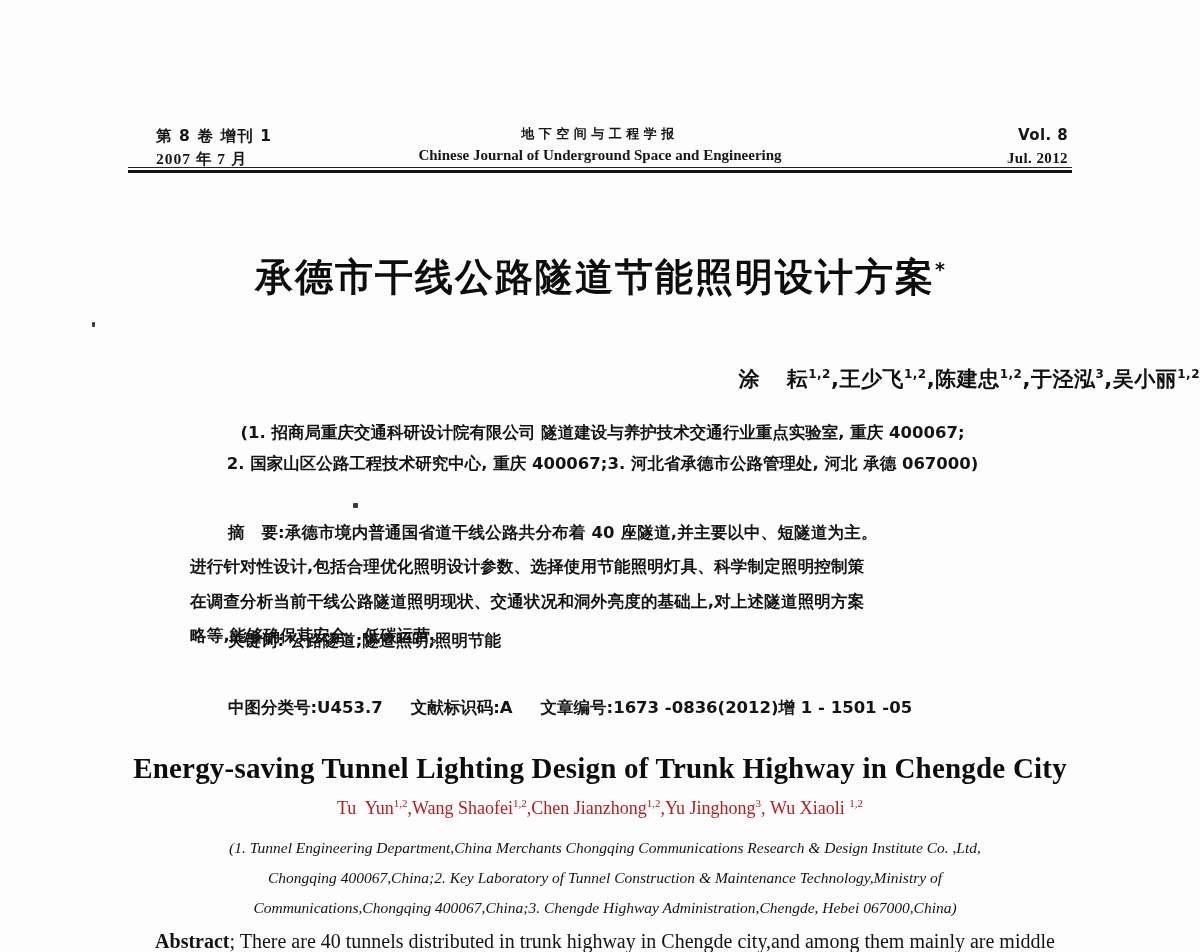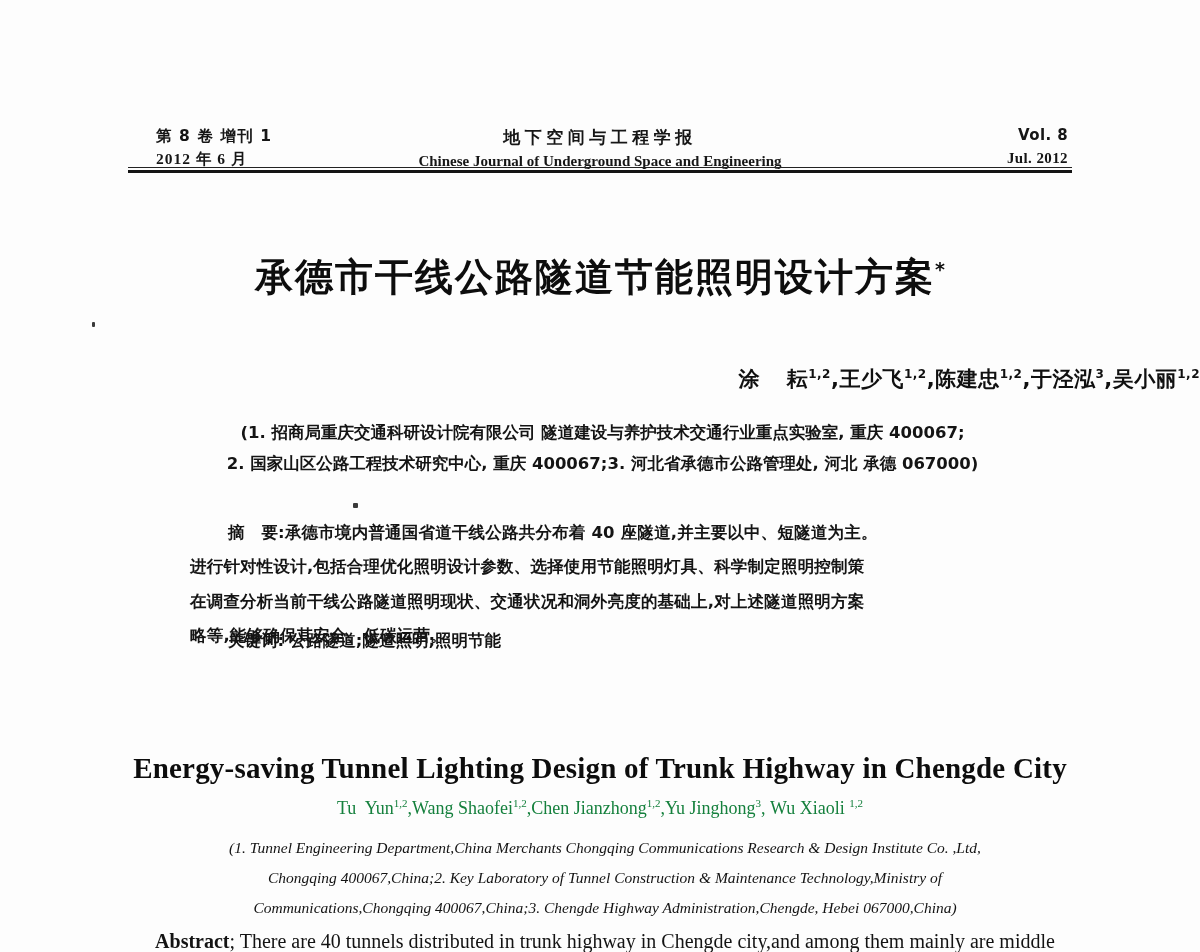"地下空间与工程学报" .mast-mid .mast-cn { font-size: 17px -> 13px }
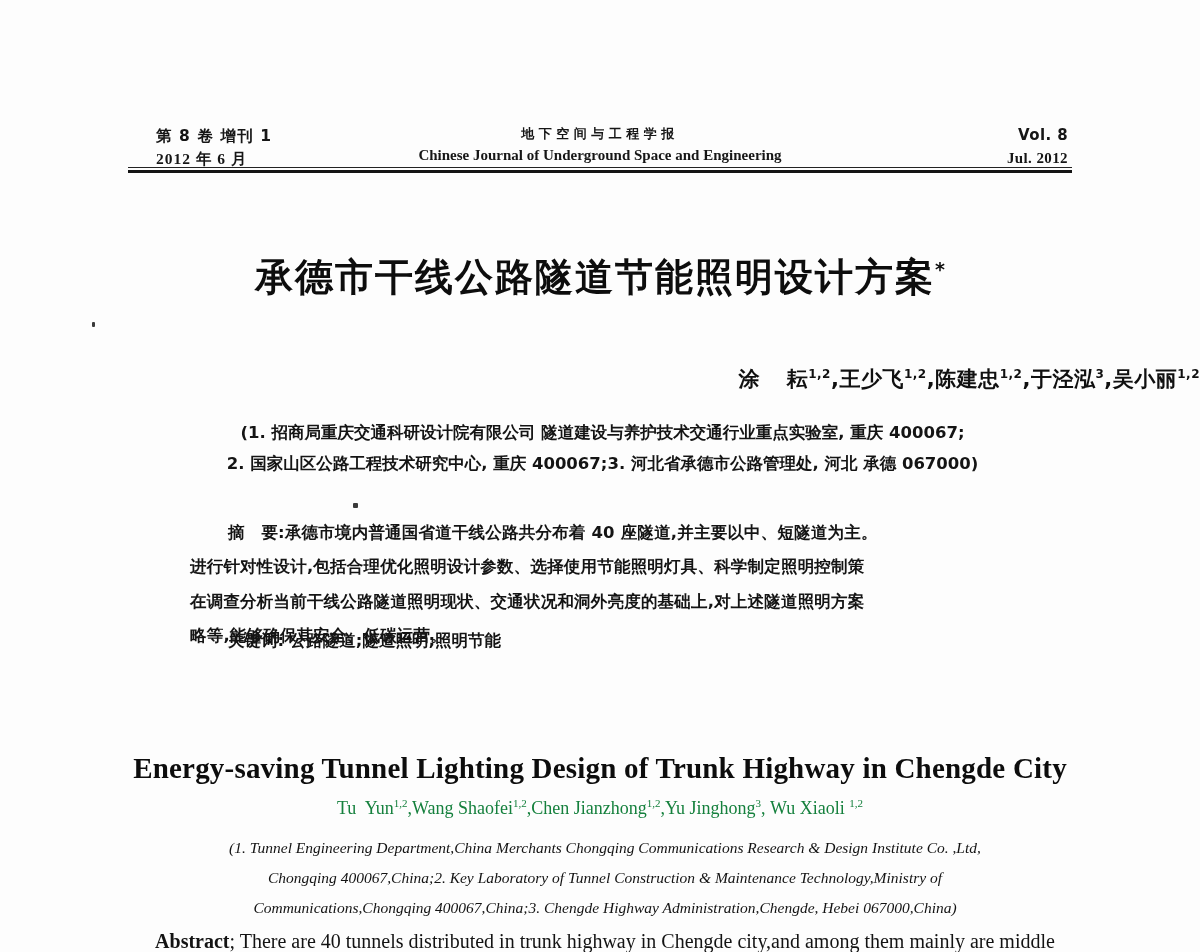"2012 年 6 月" div.mast-en { text: 2012 年 6 -> 2007 年 7 }
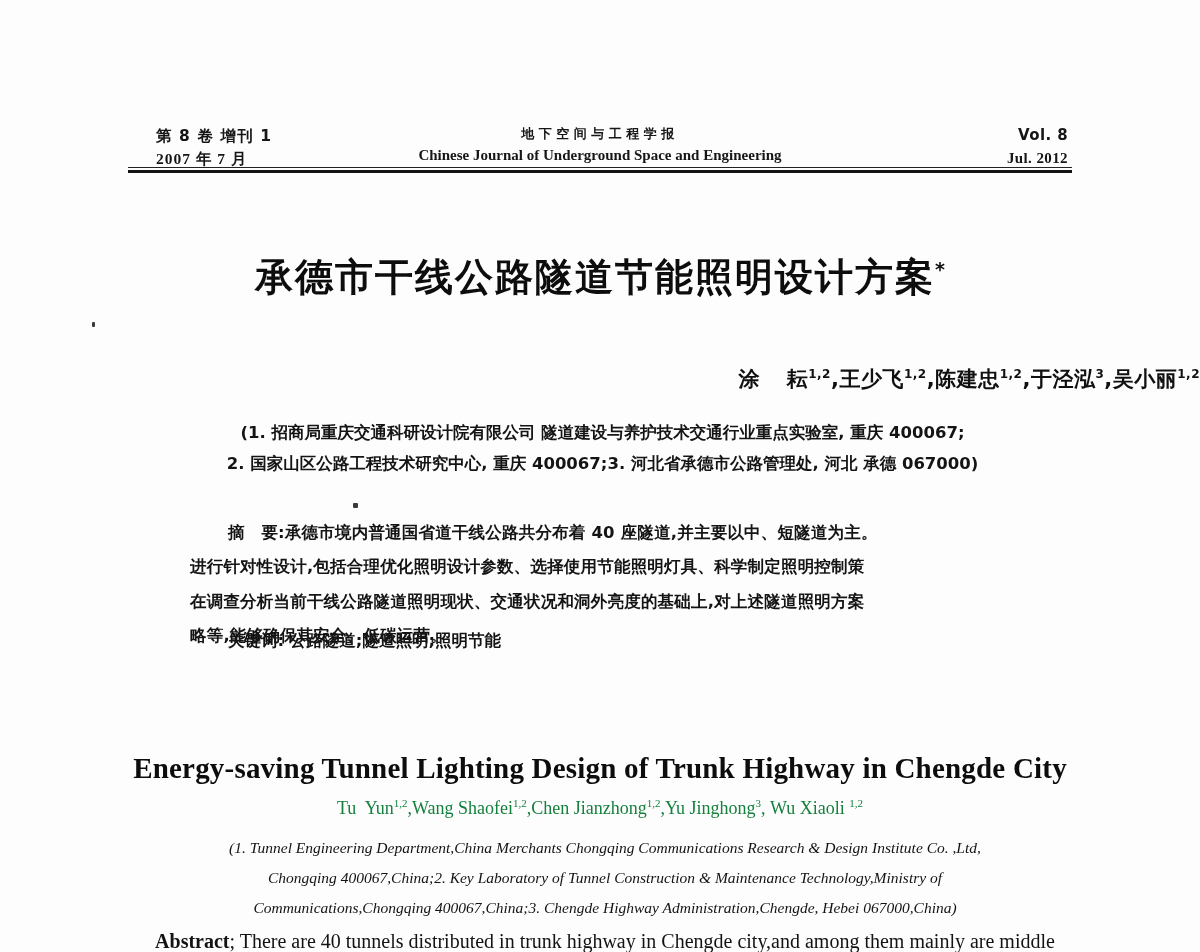"中图分类号:U453.7 文献标识码:A 文章编号:1673" div.cn-clc { html: none -> <div><span>中图分类号:U453.7</span><span></span><span>文献标识码:A</span><span></span><span>文章编号:1673 -0836(2012)增 1 - 1501 -05</span></div> }
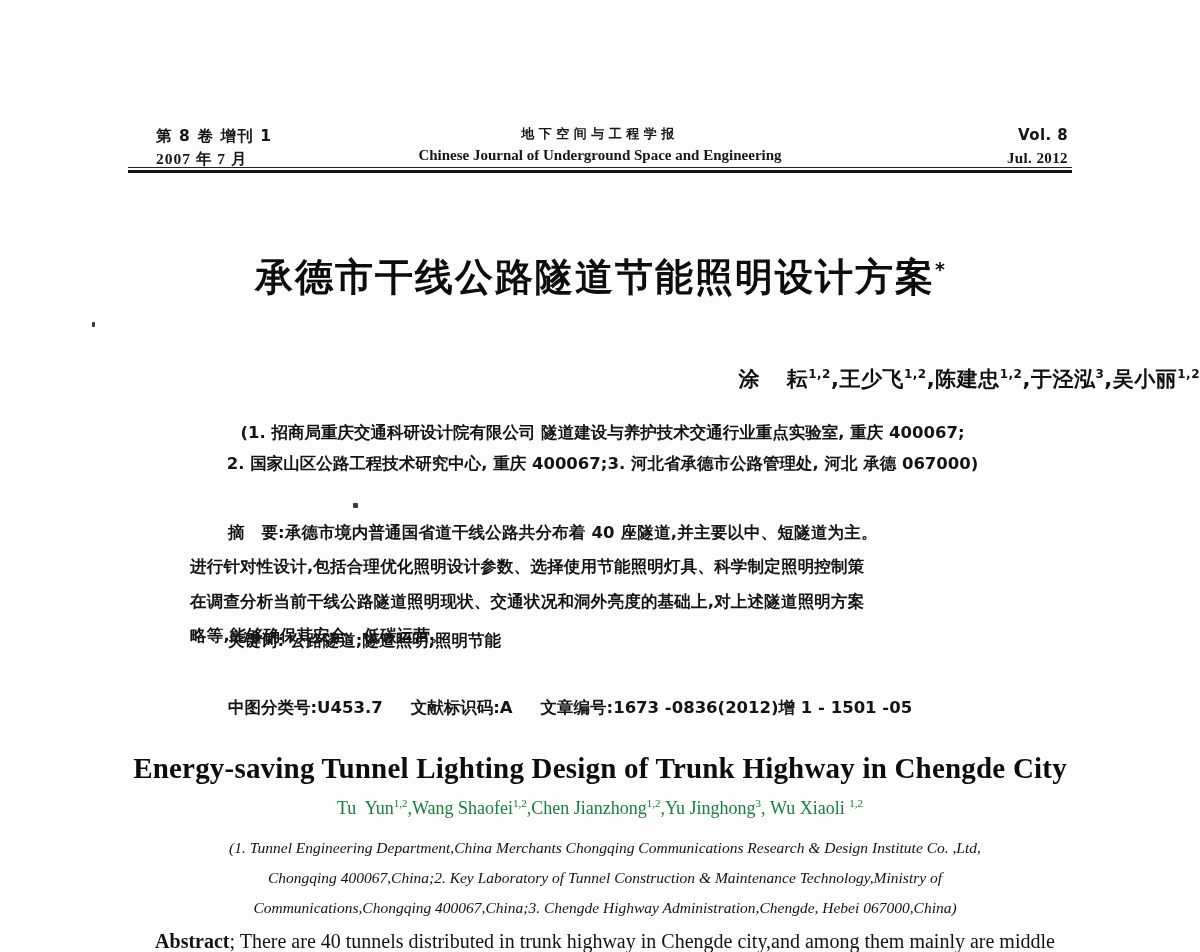"Tu Yun1,2,Wang Shaofei1,2,Chen" .en-authors { color: #15803d -> #b91c1c }
